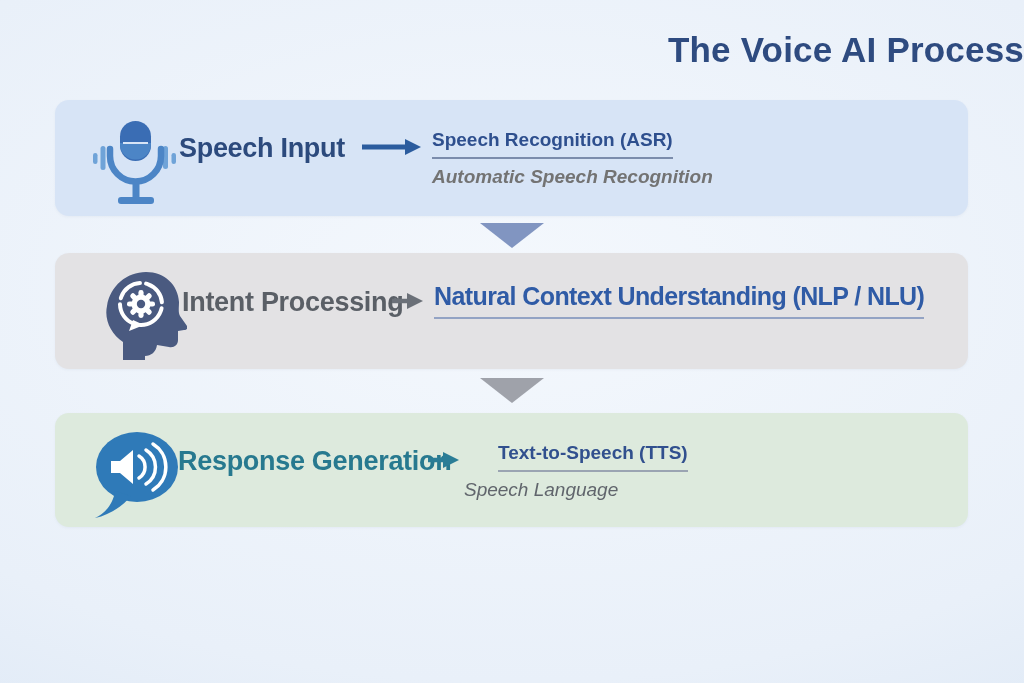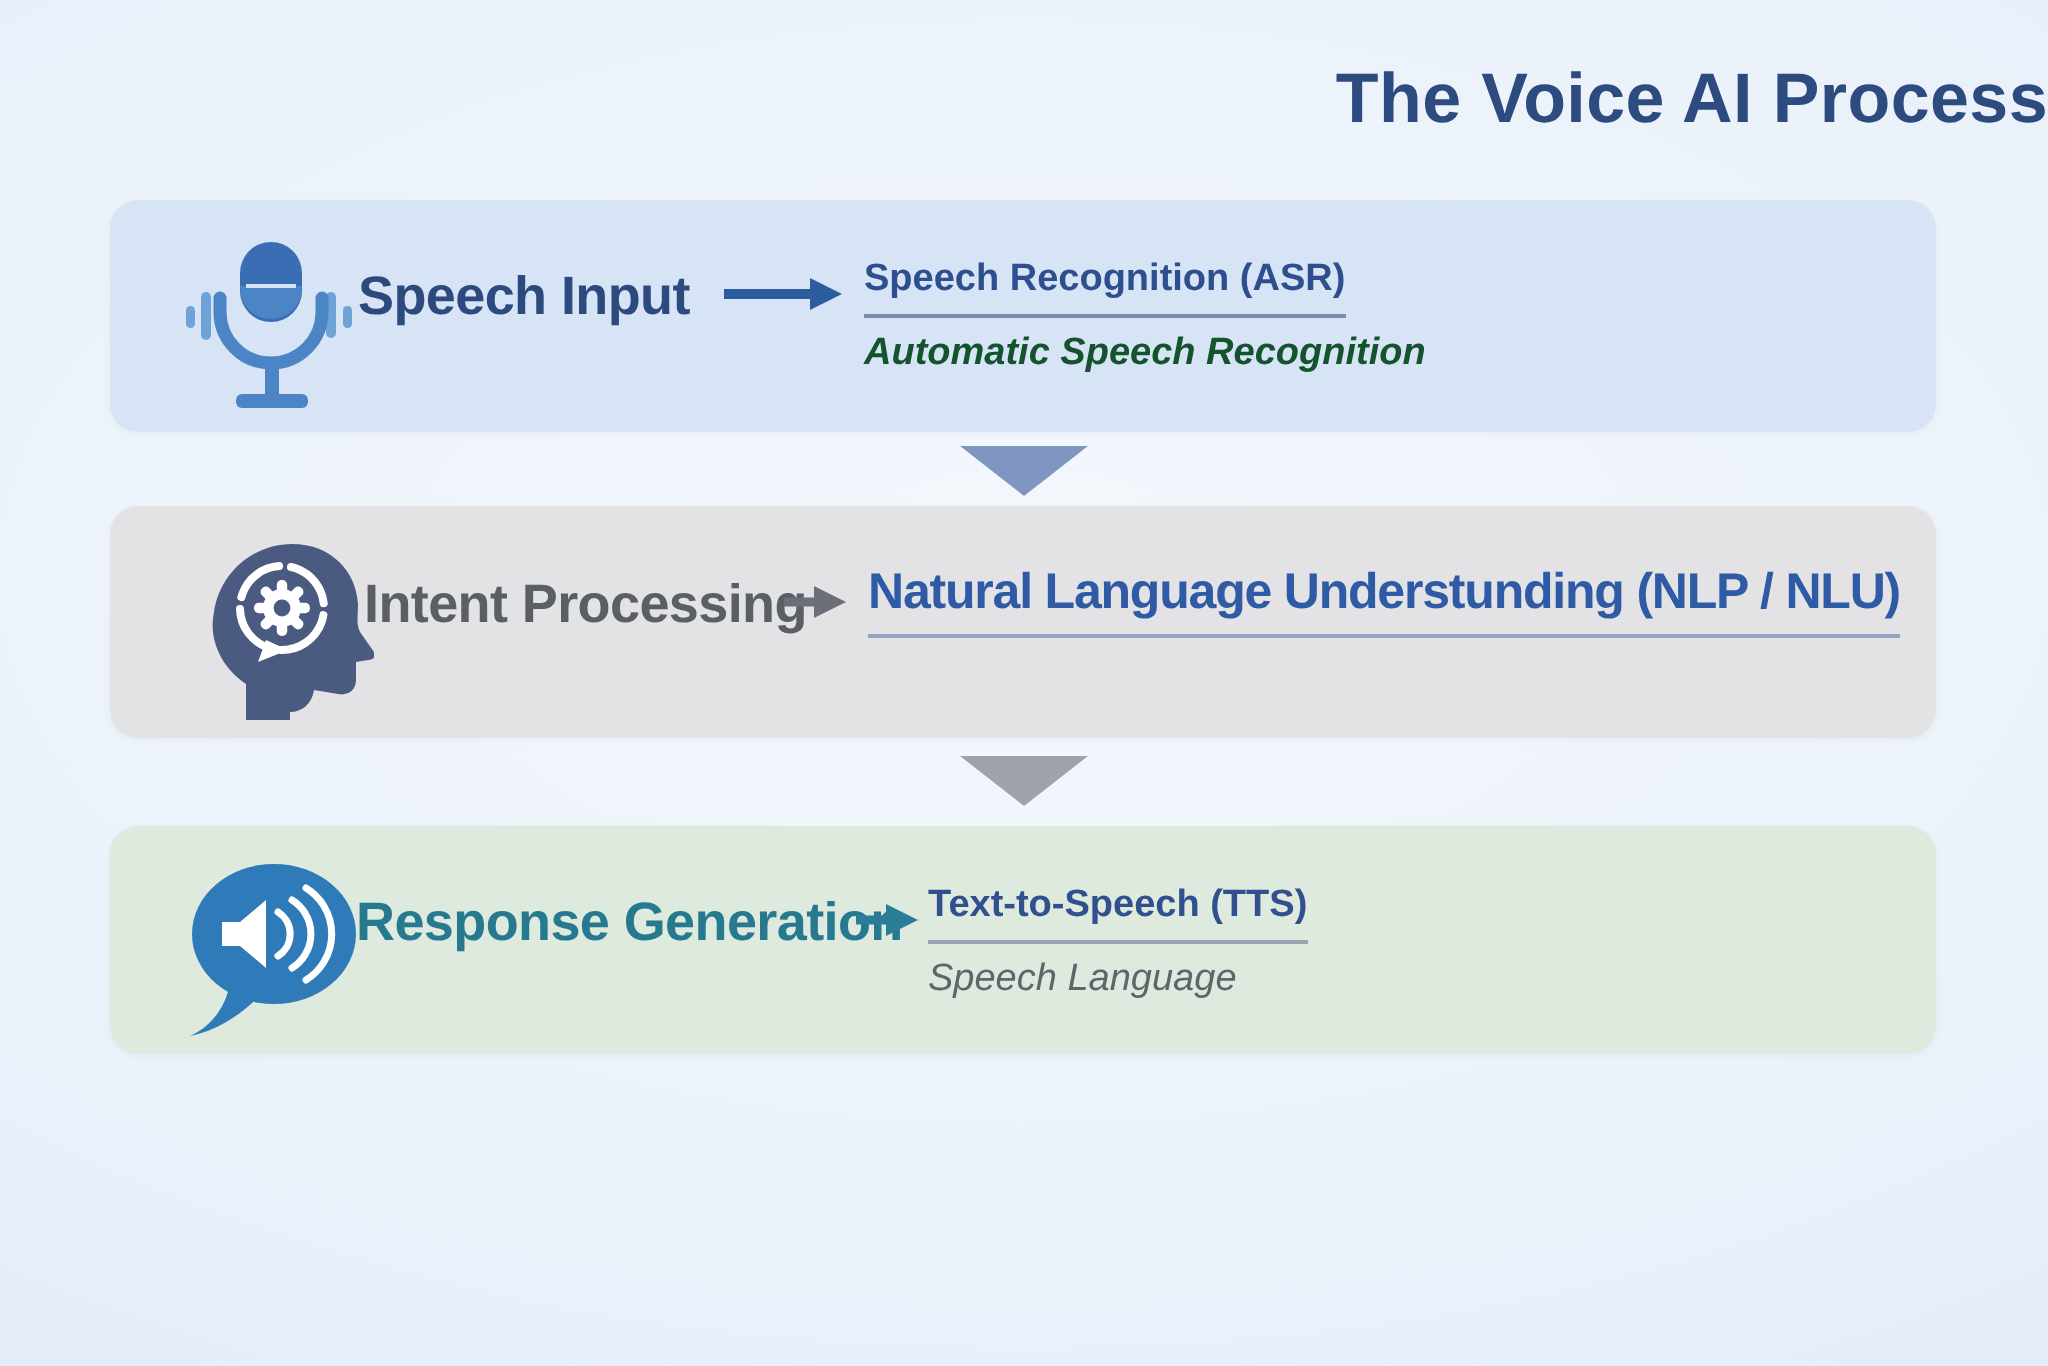"Automatic Speech Recognition" div.subtitle { color: #14532d -> #737373 }
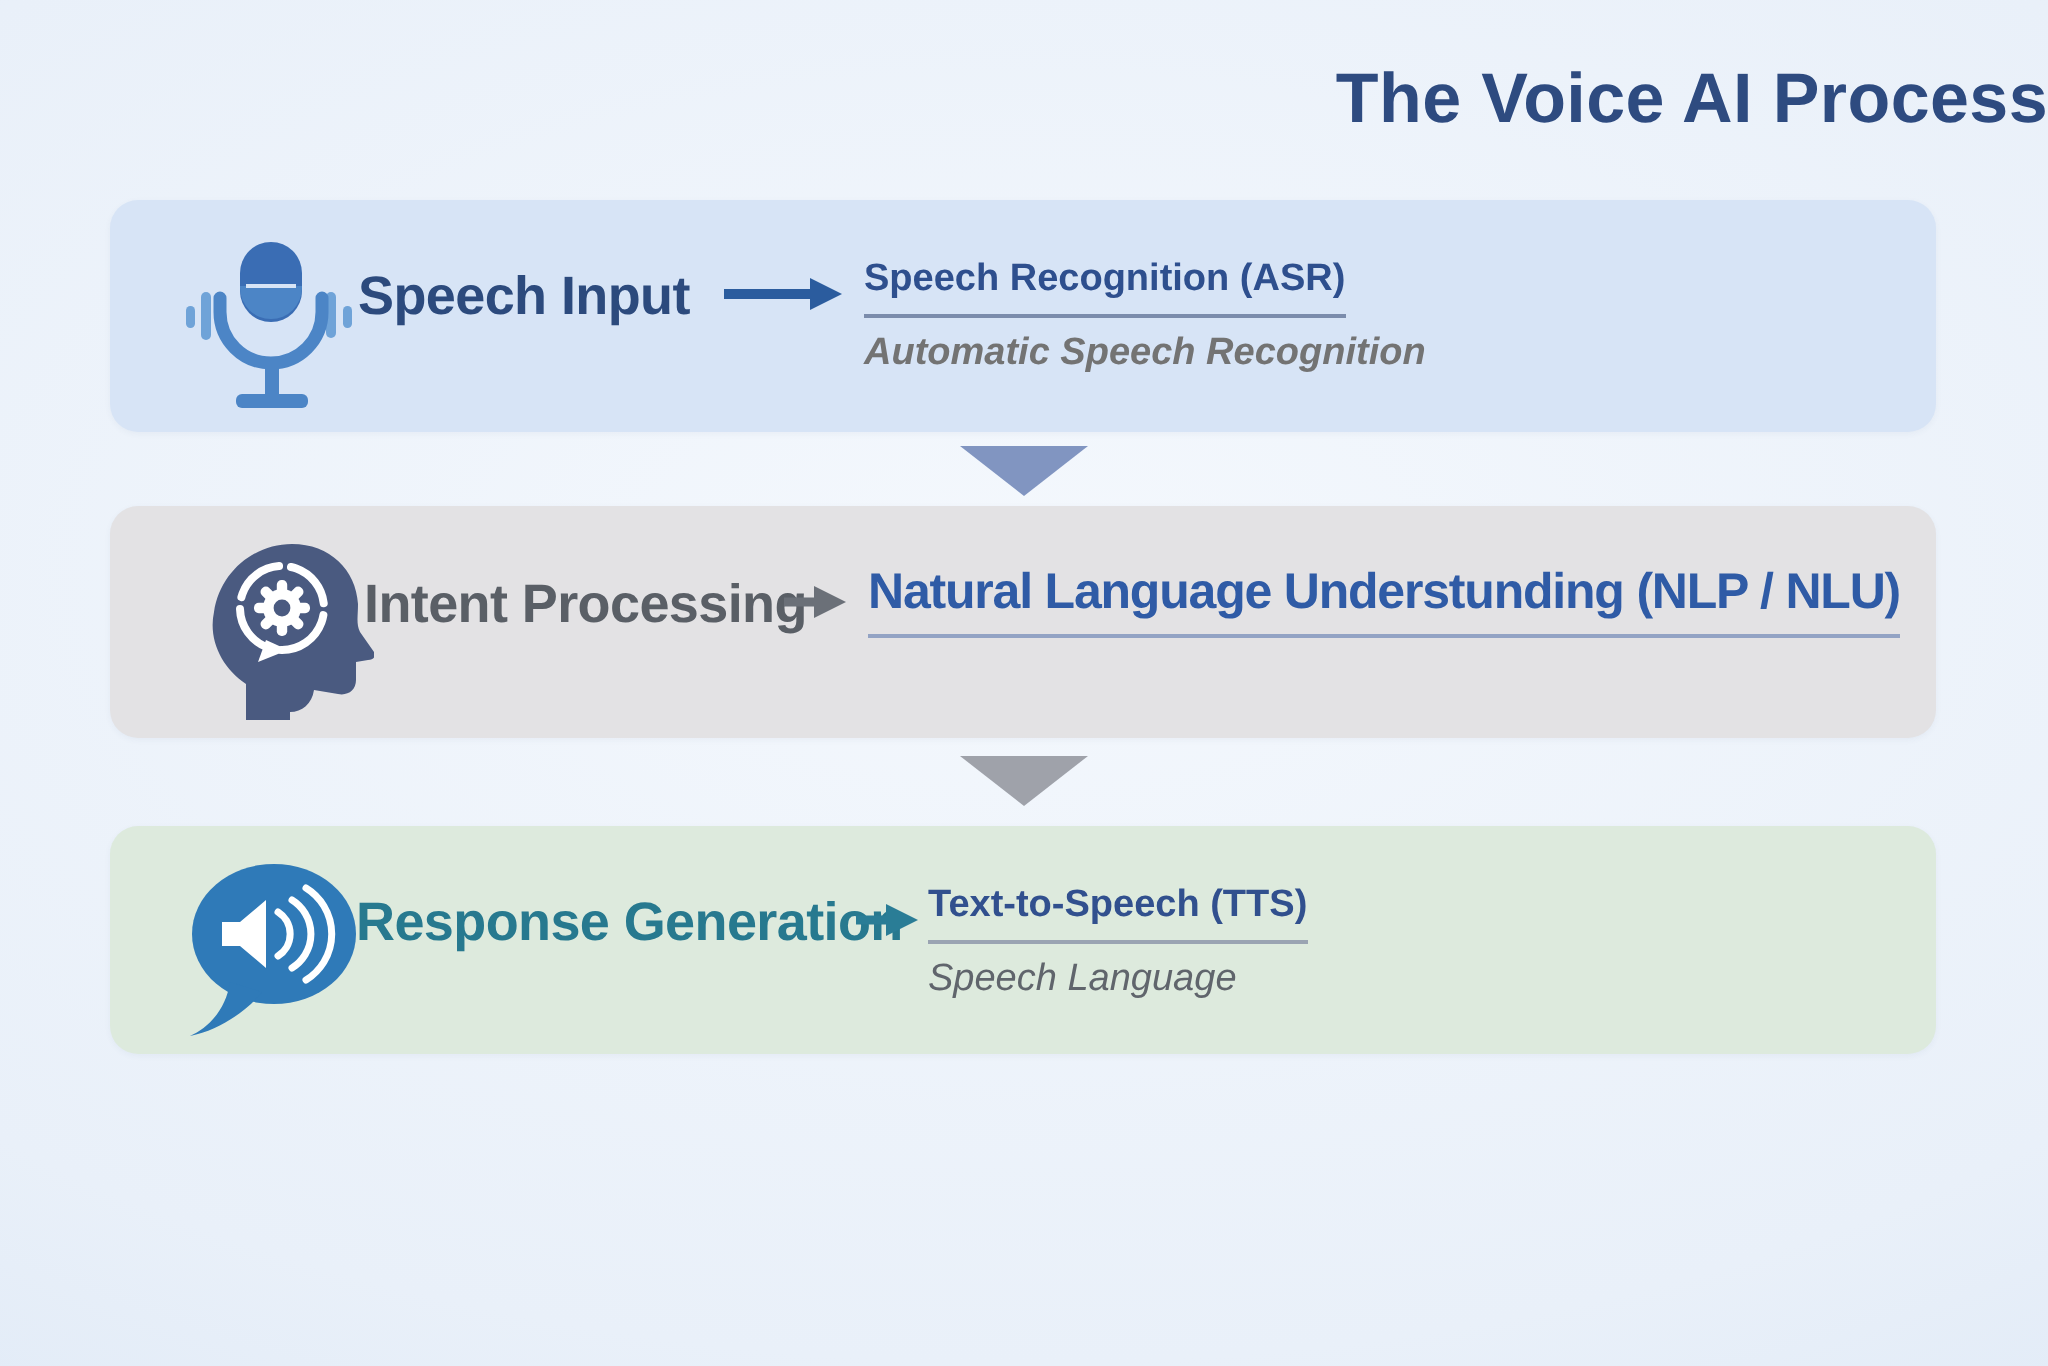"Natural Language Understunding (NLP /" div.heading { text: Language Understunding -> Context Understanding }
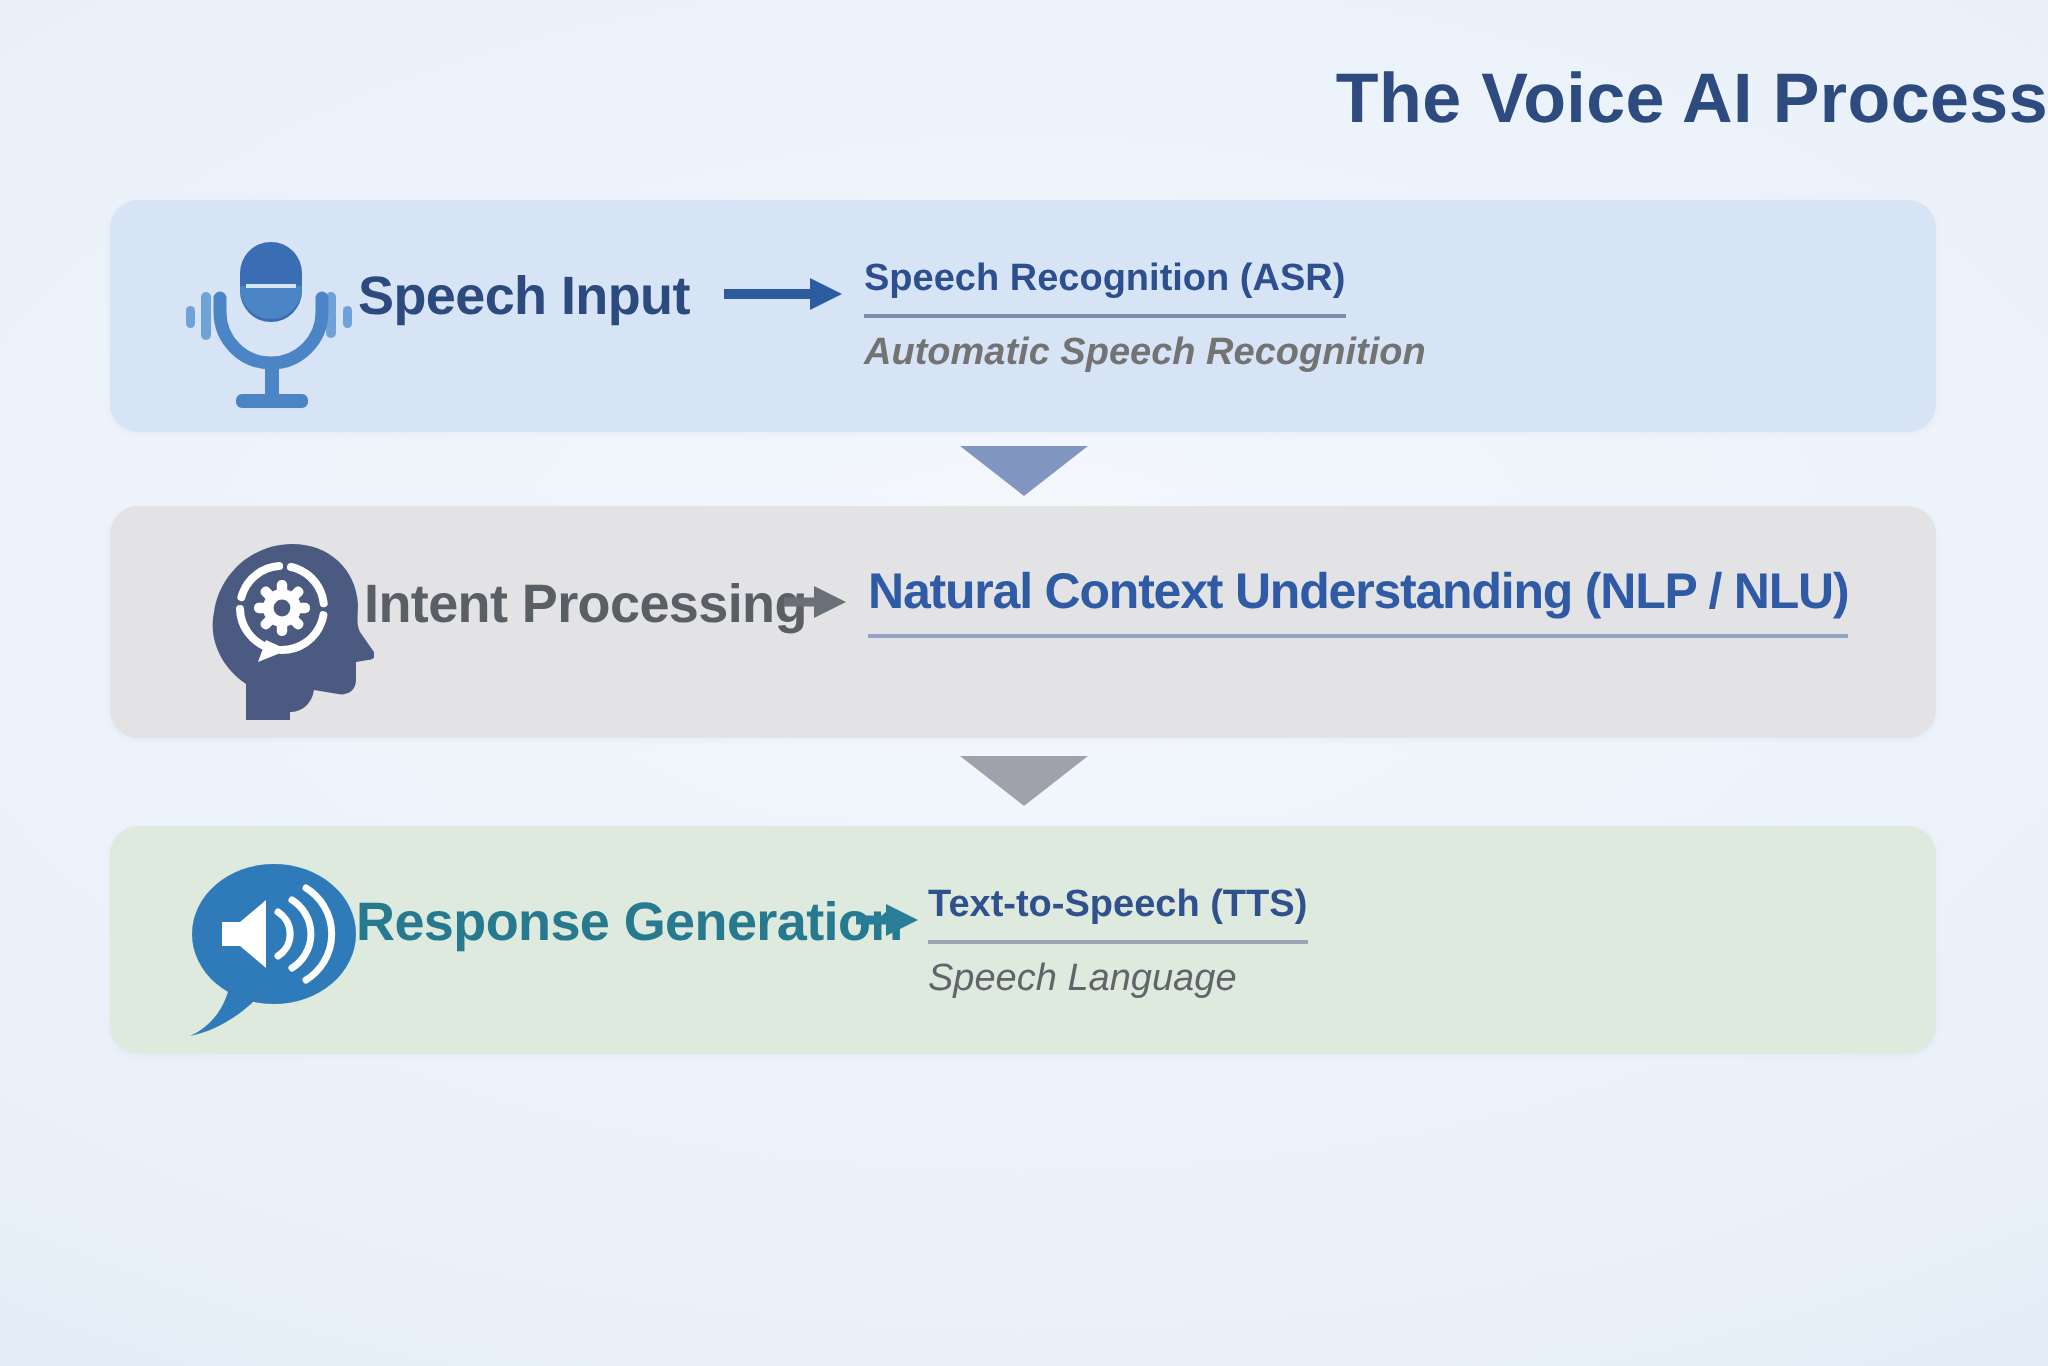"Text-to-Speech (TTS)" div.heading { margin-left: none -> 34px }
